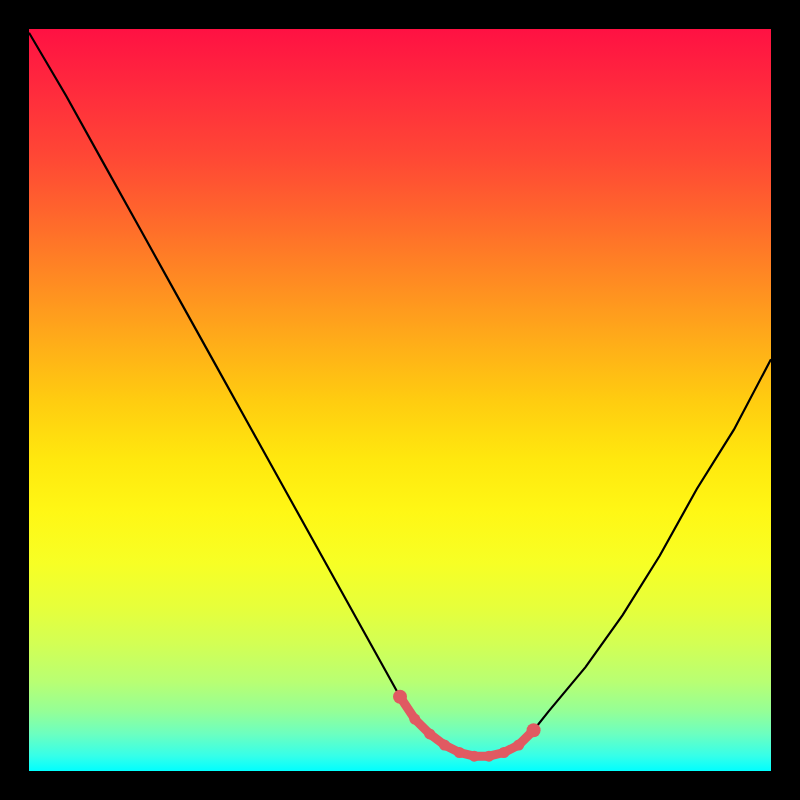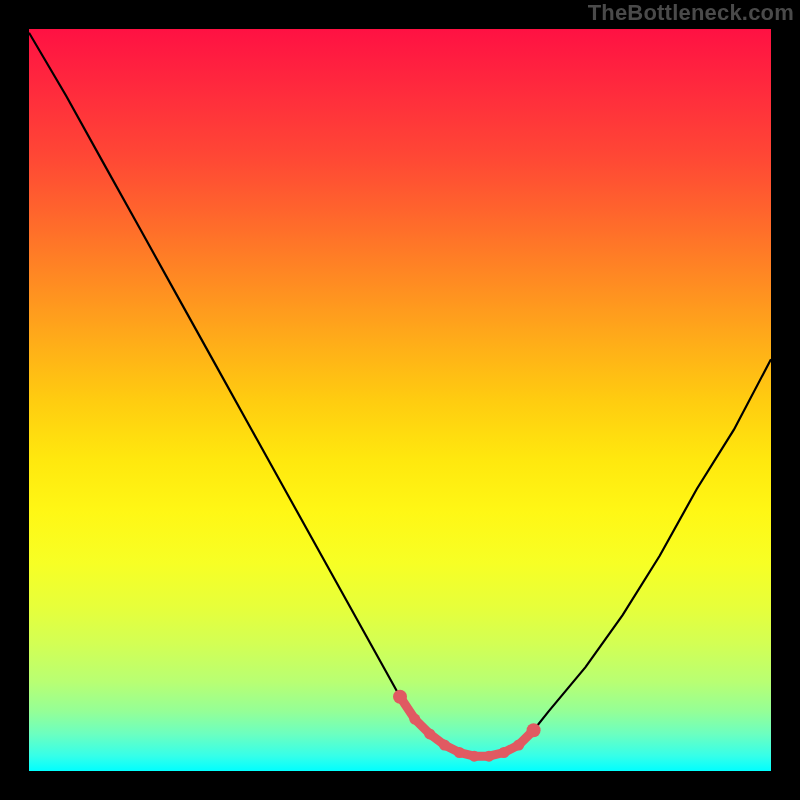"TheBottleneck.com" div.watermark { html: <div>TheBottleneck.com</div> -> none }
